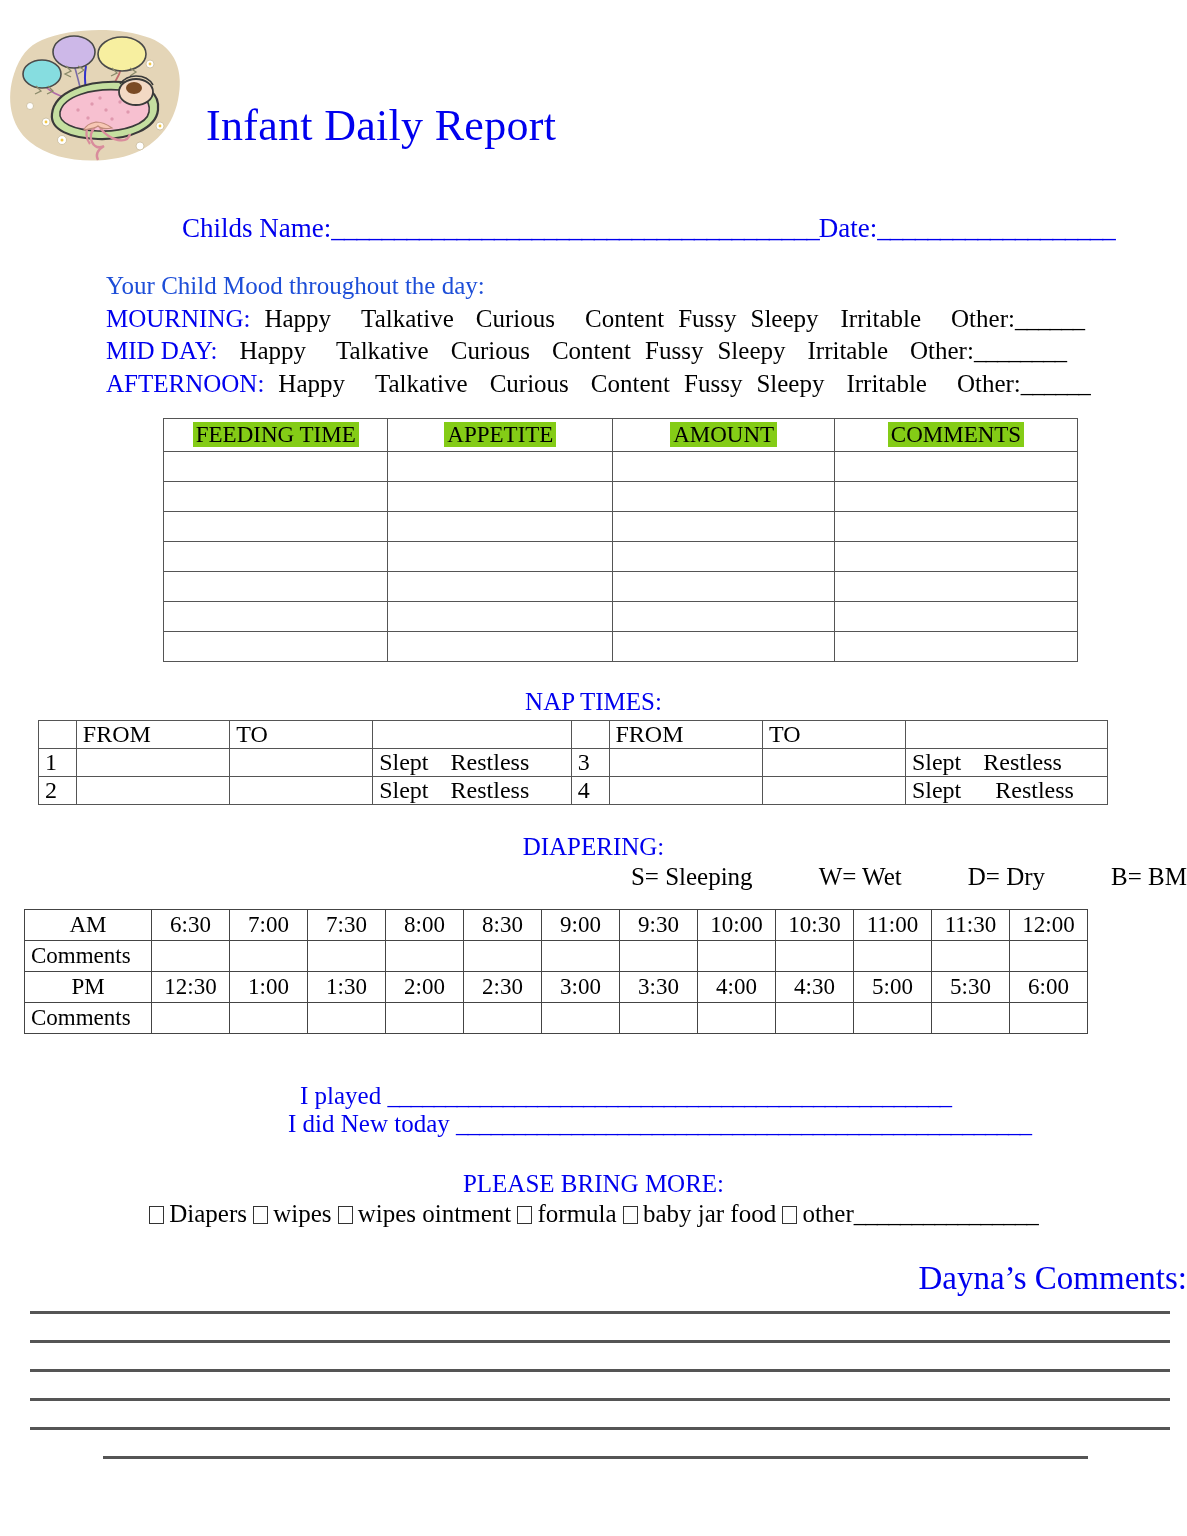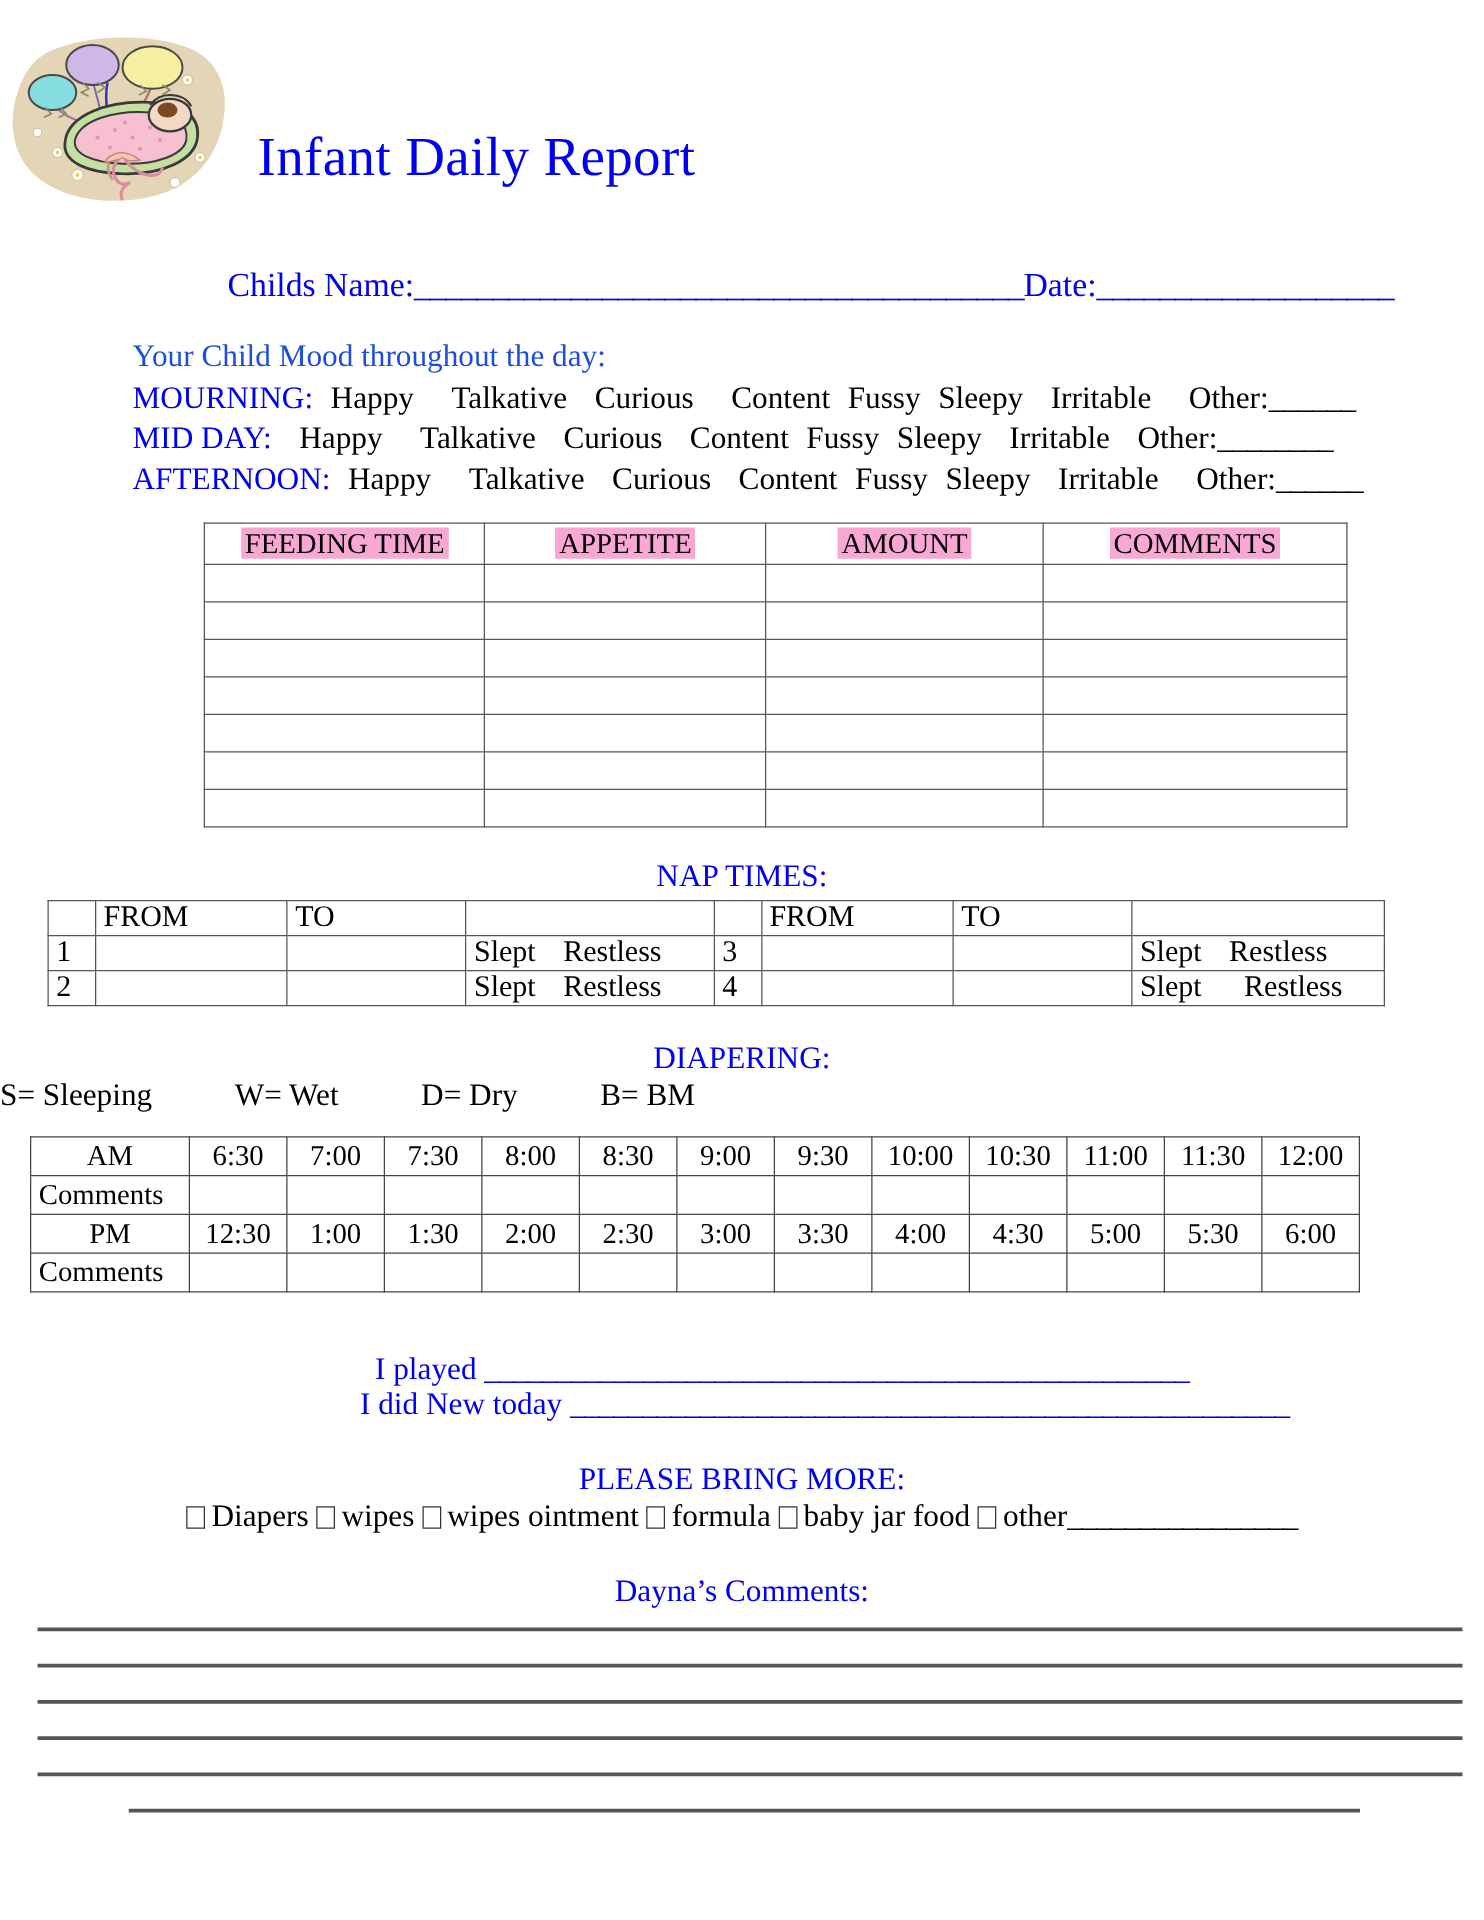"FEEDING TIME" .hl { background: #f9a8d4 -> #84cc16 }
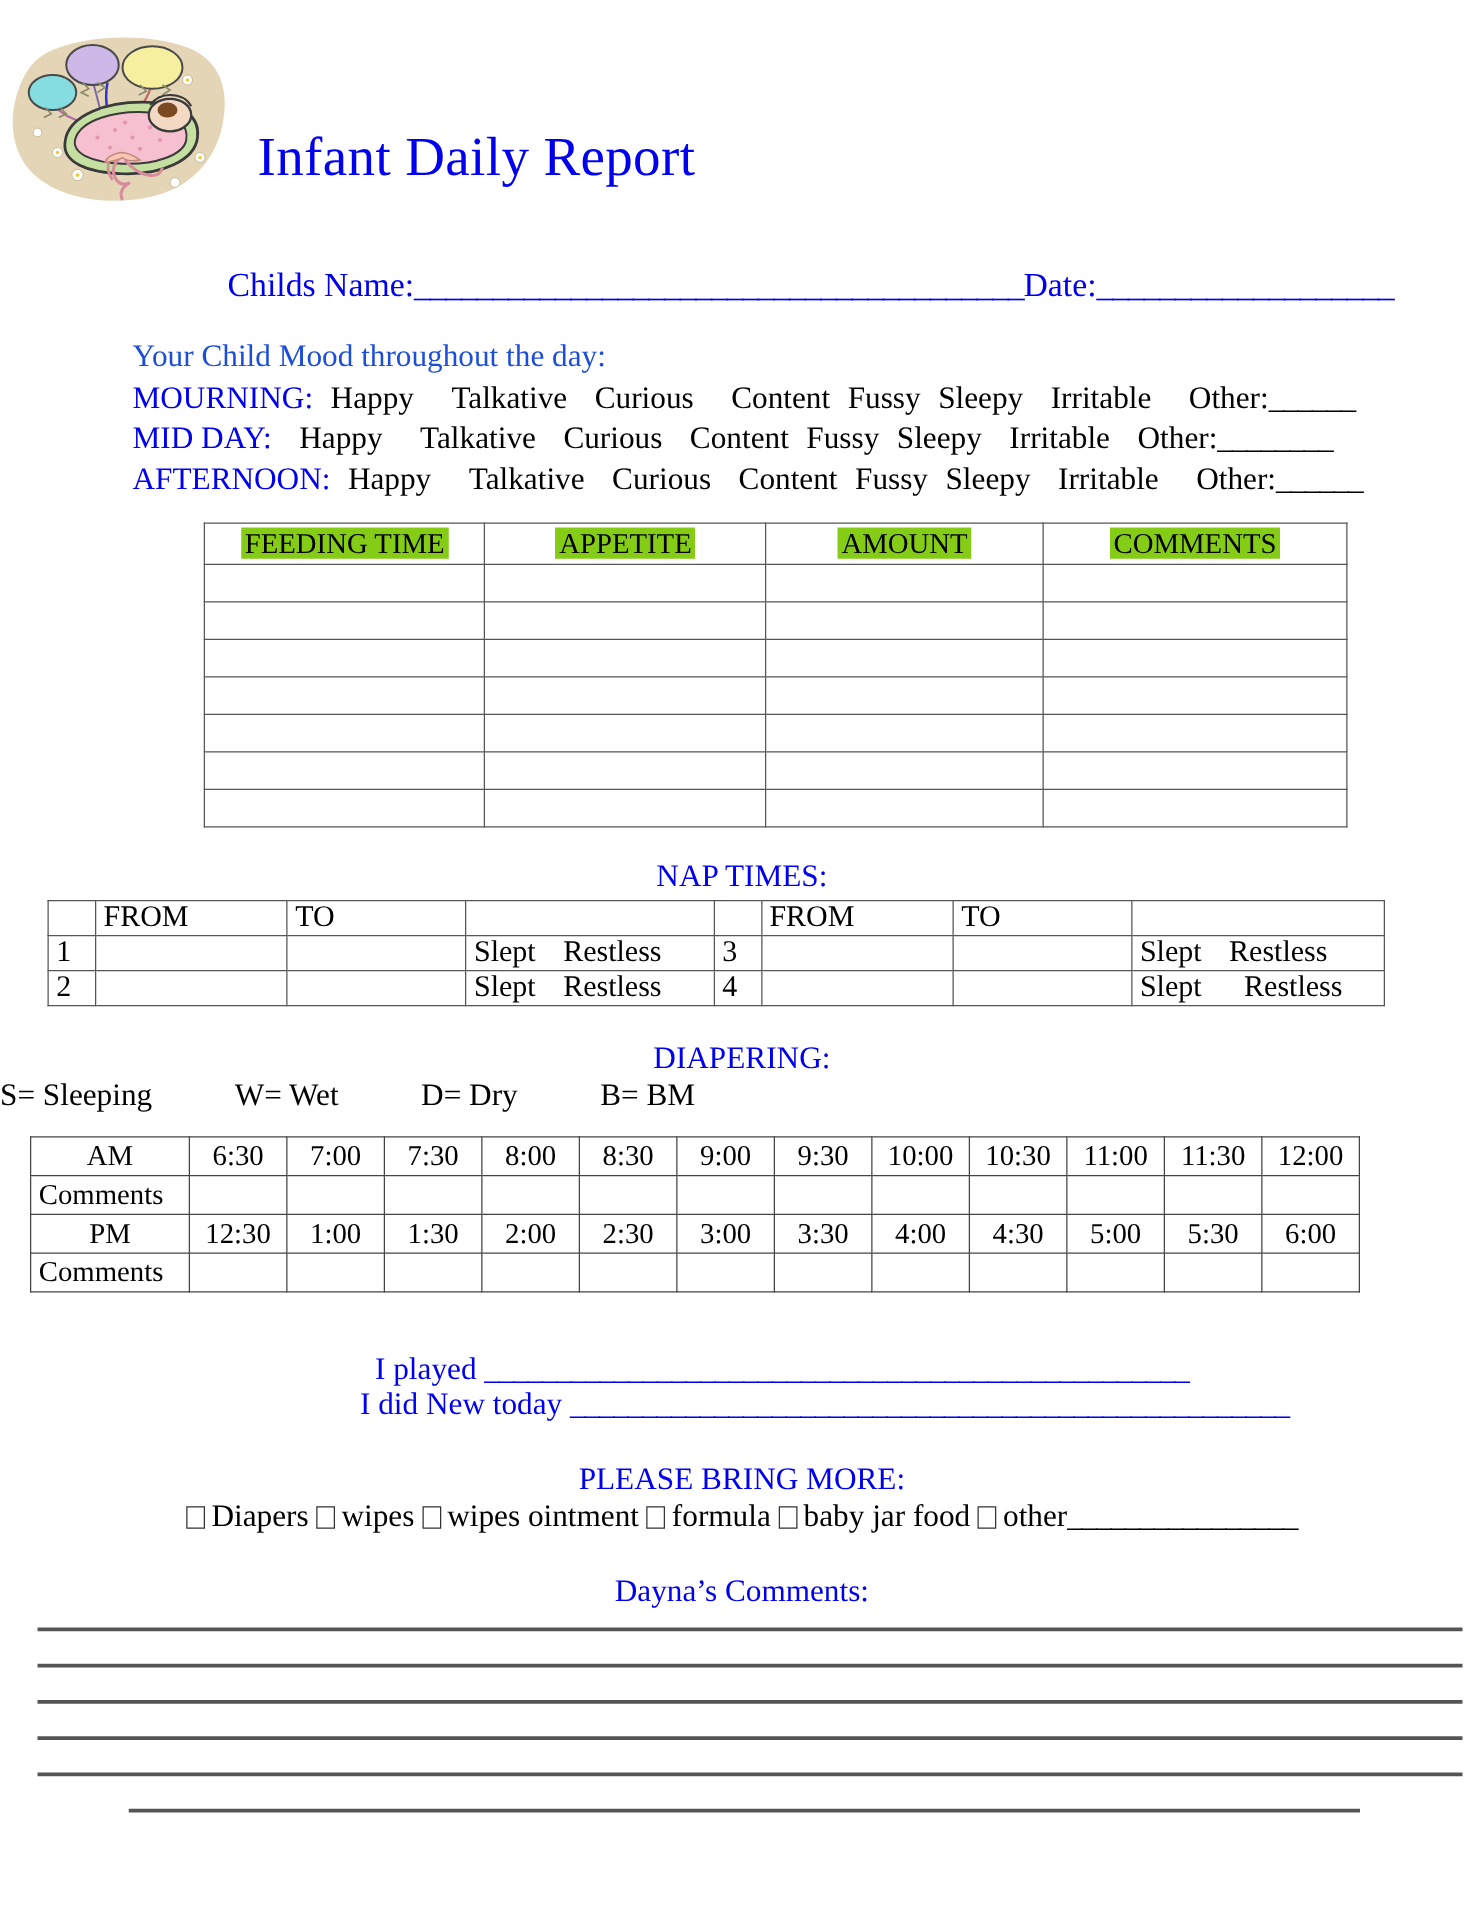"S= Sleeping W= Wet D=" .legend { text-align: left -> right }
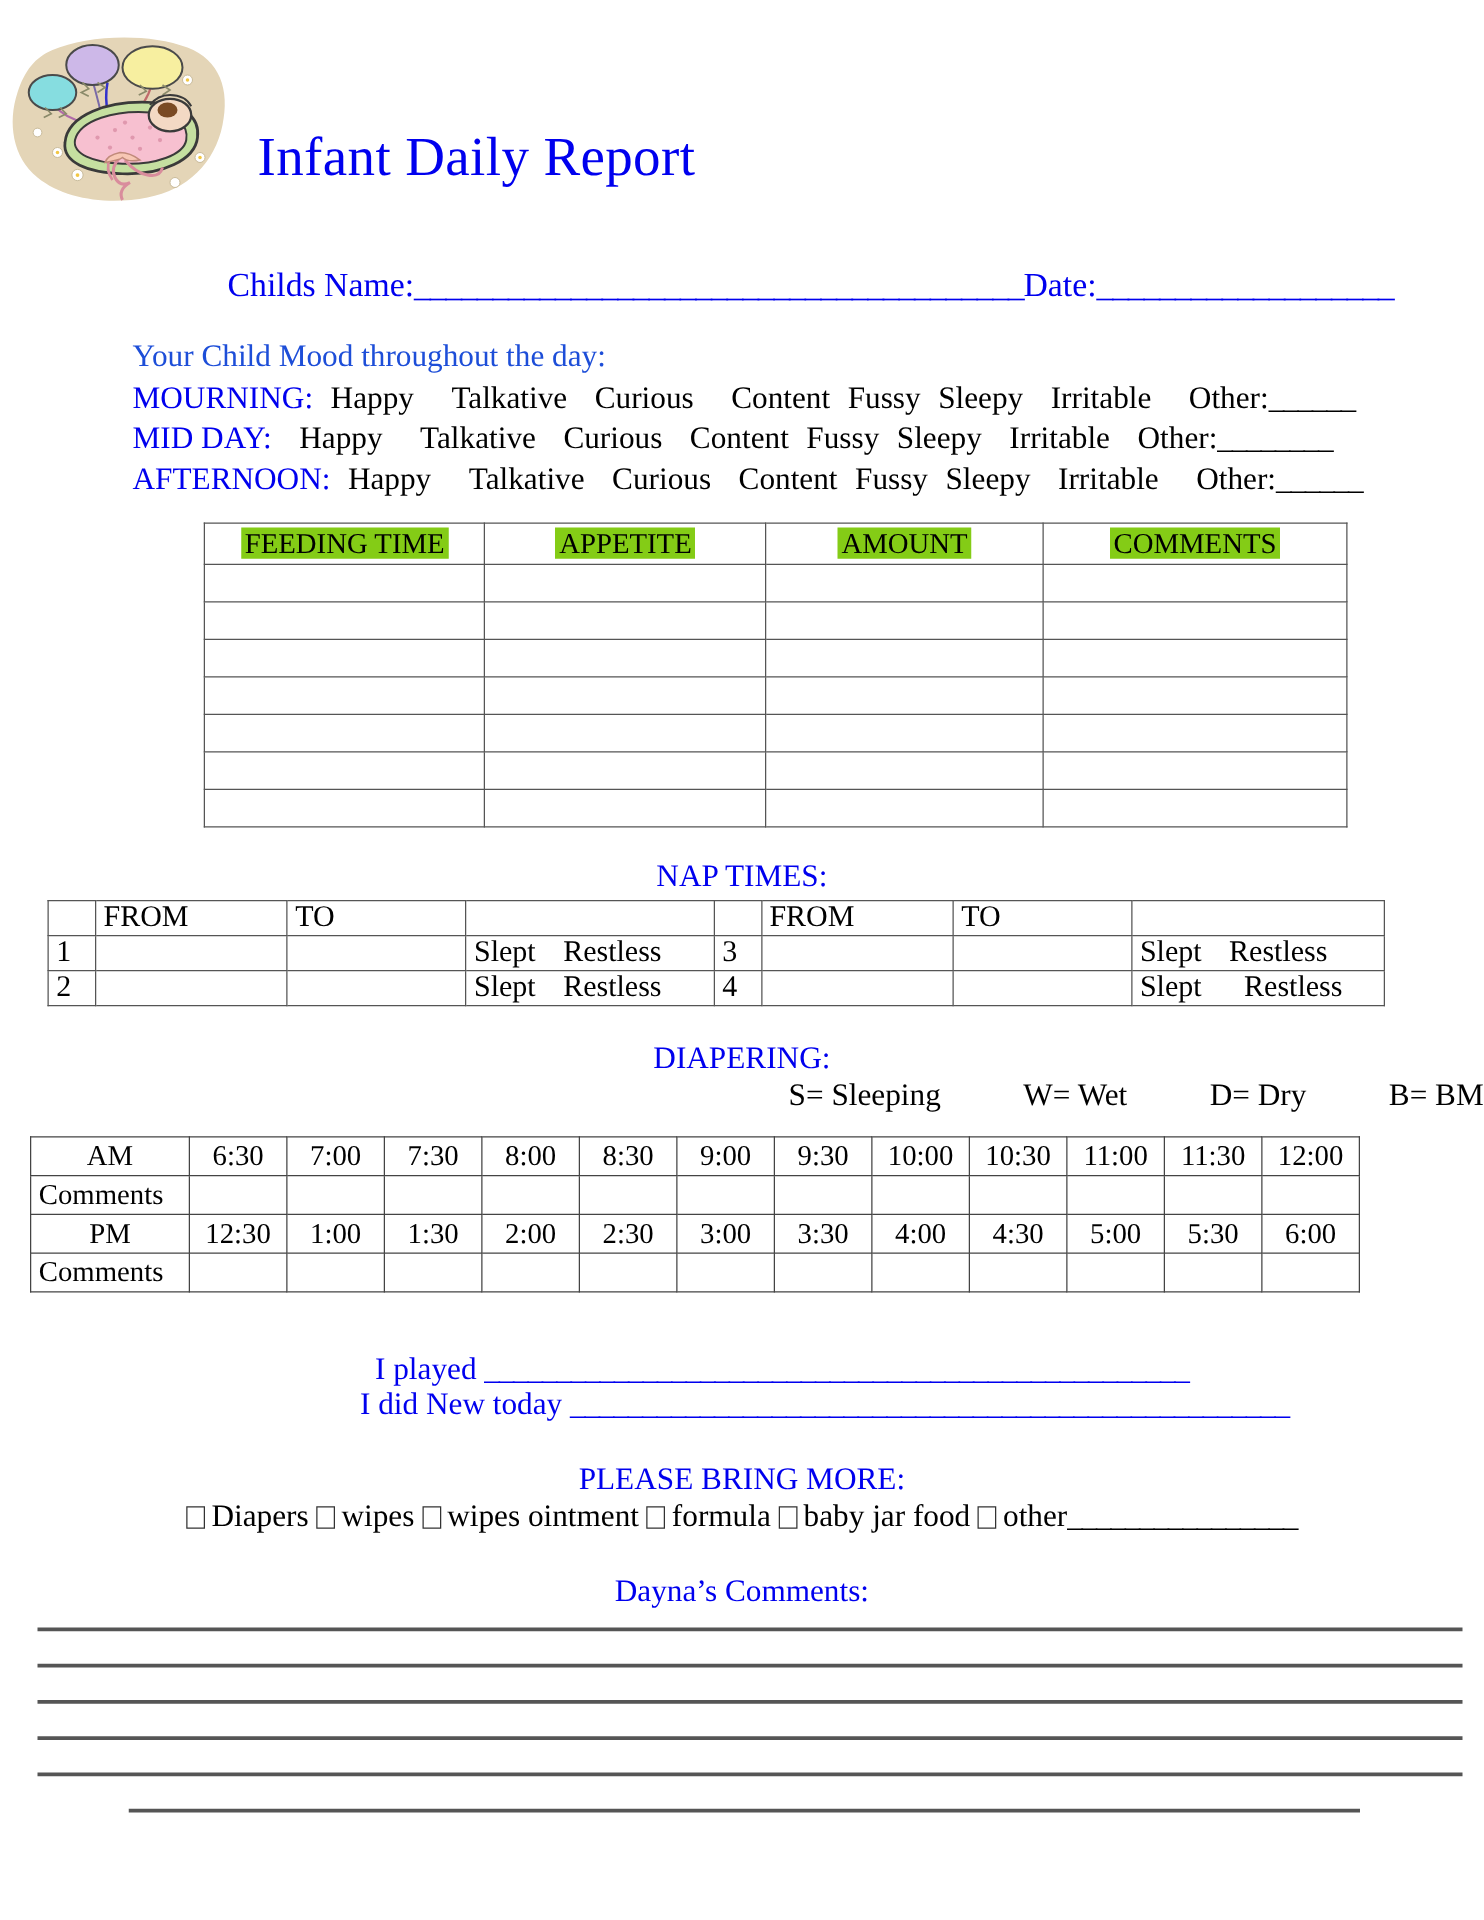"Dayna’s Comments:" .daynatitle { font-size: 25px -> 33px; text-align: center -> right }
